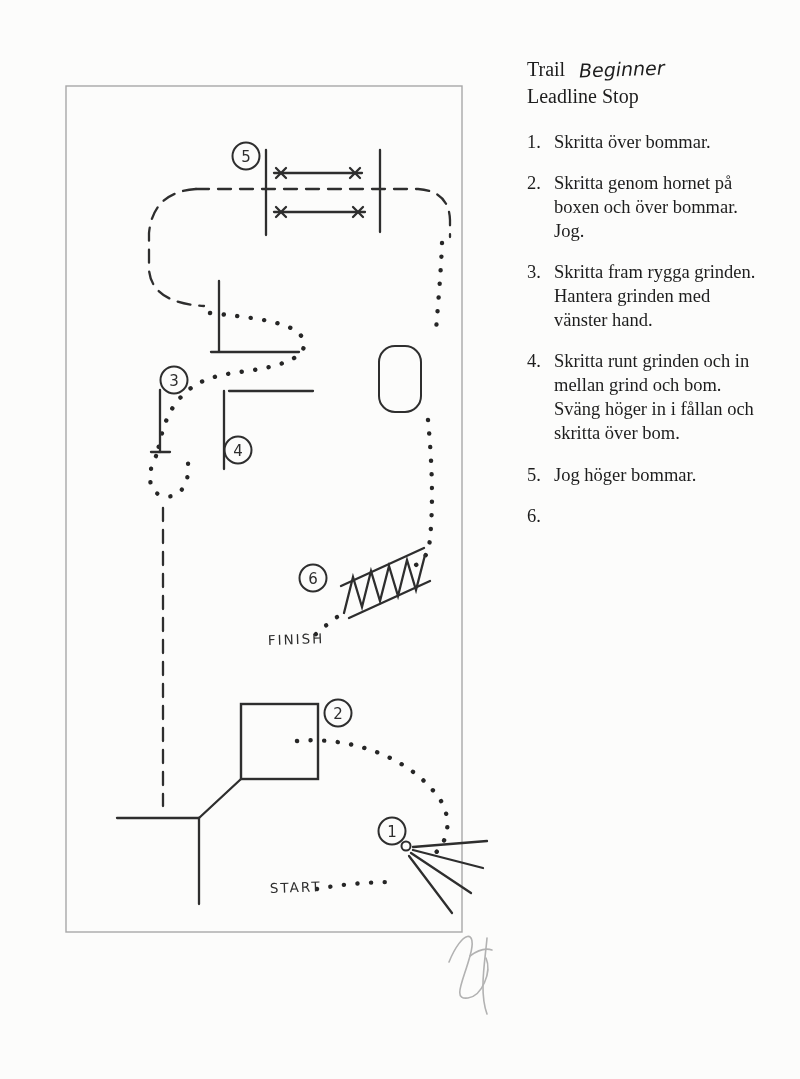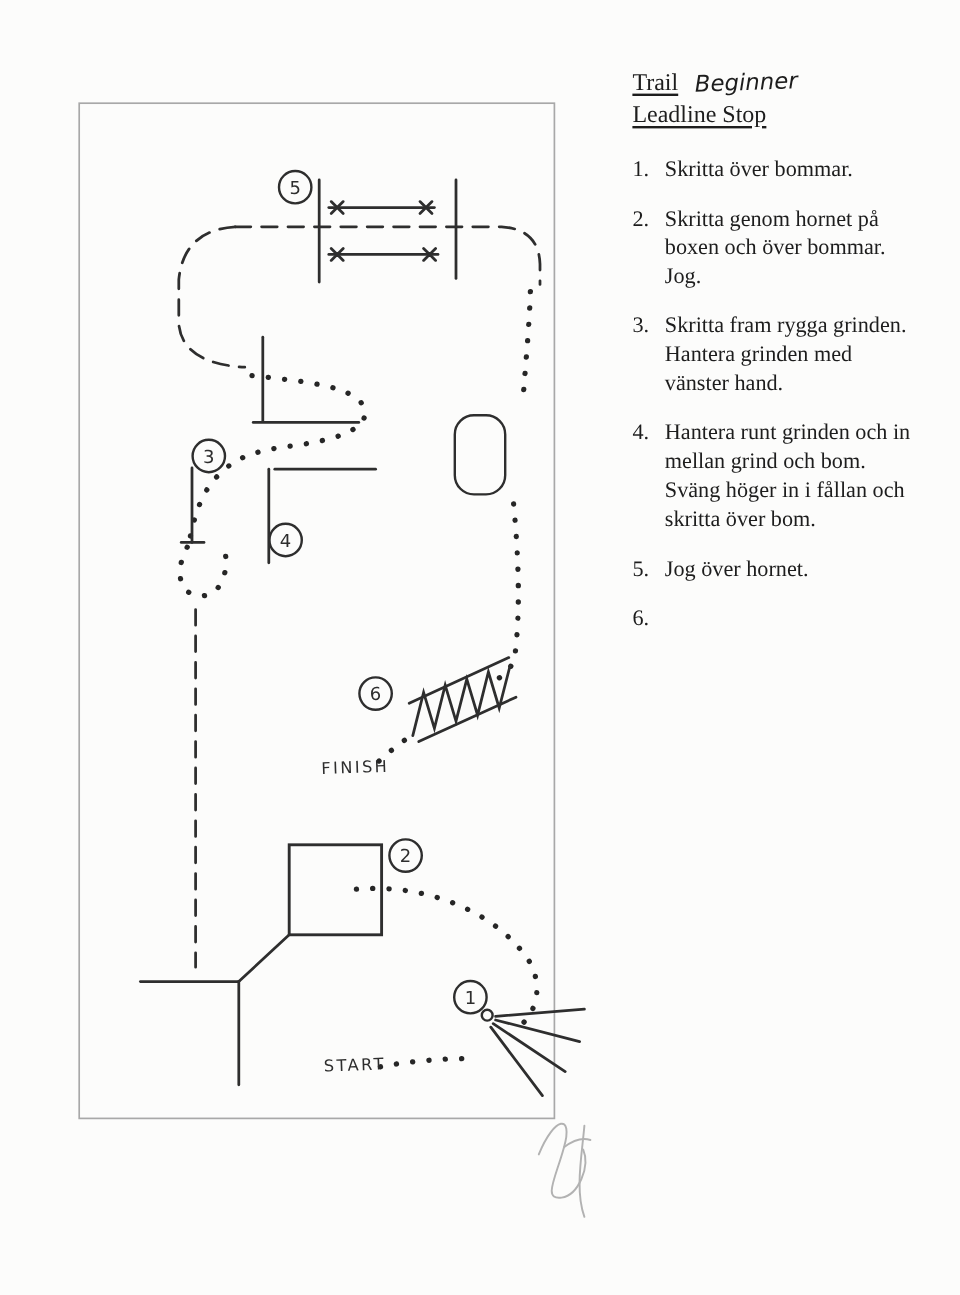"Trail" .u { text-decoration: underline -> none }
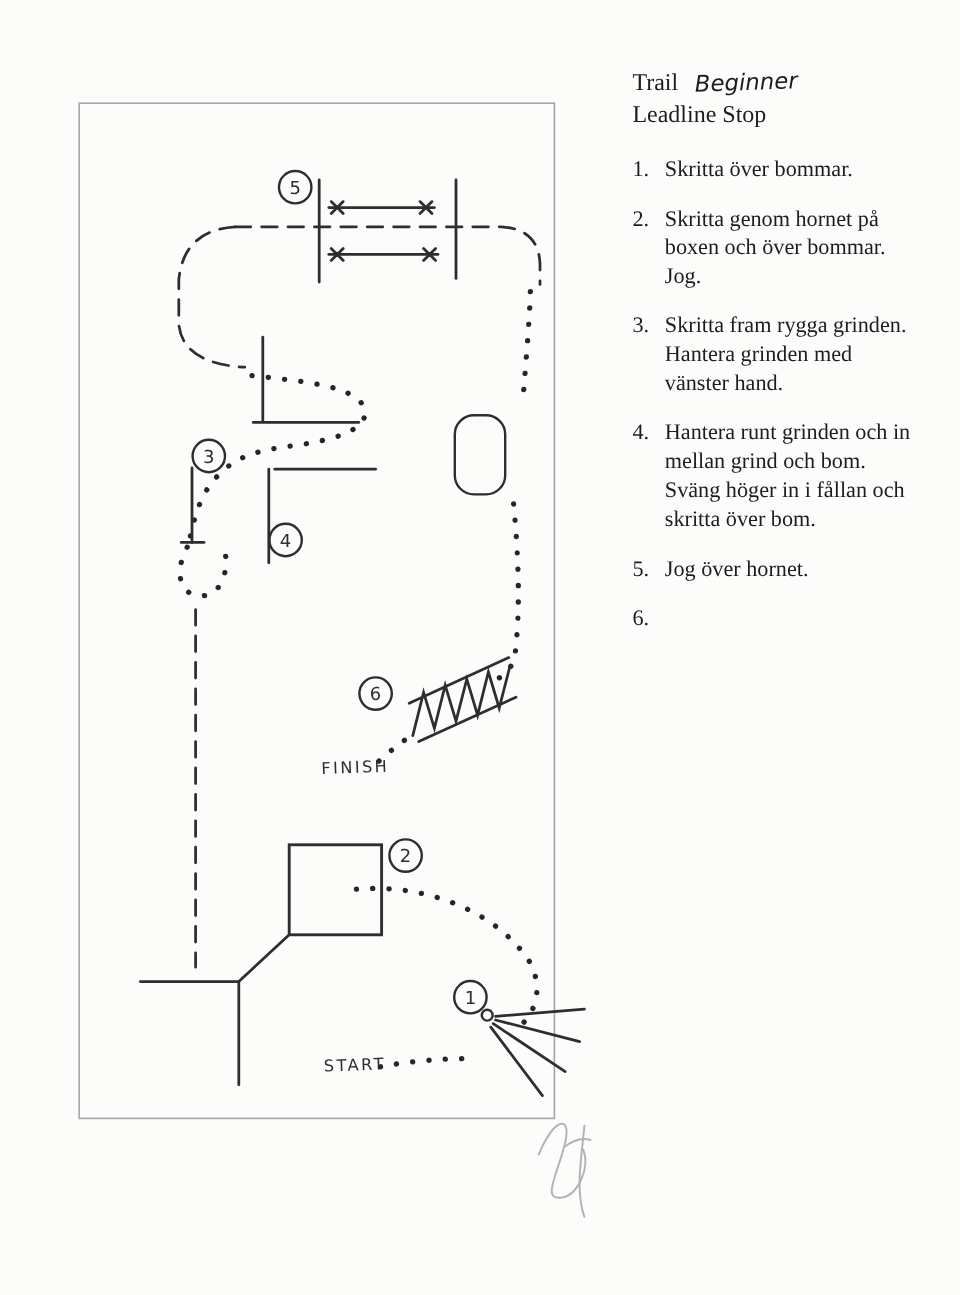"Hantera runt grinden och in" span.text { text: Hantera -> Skritta }
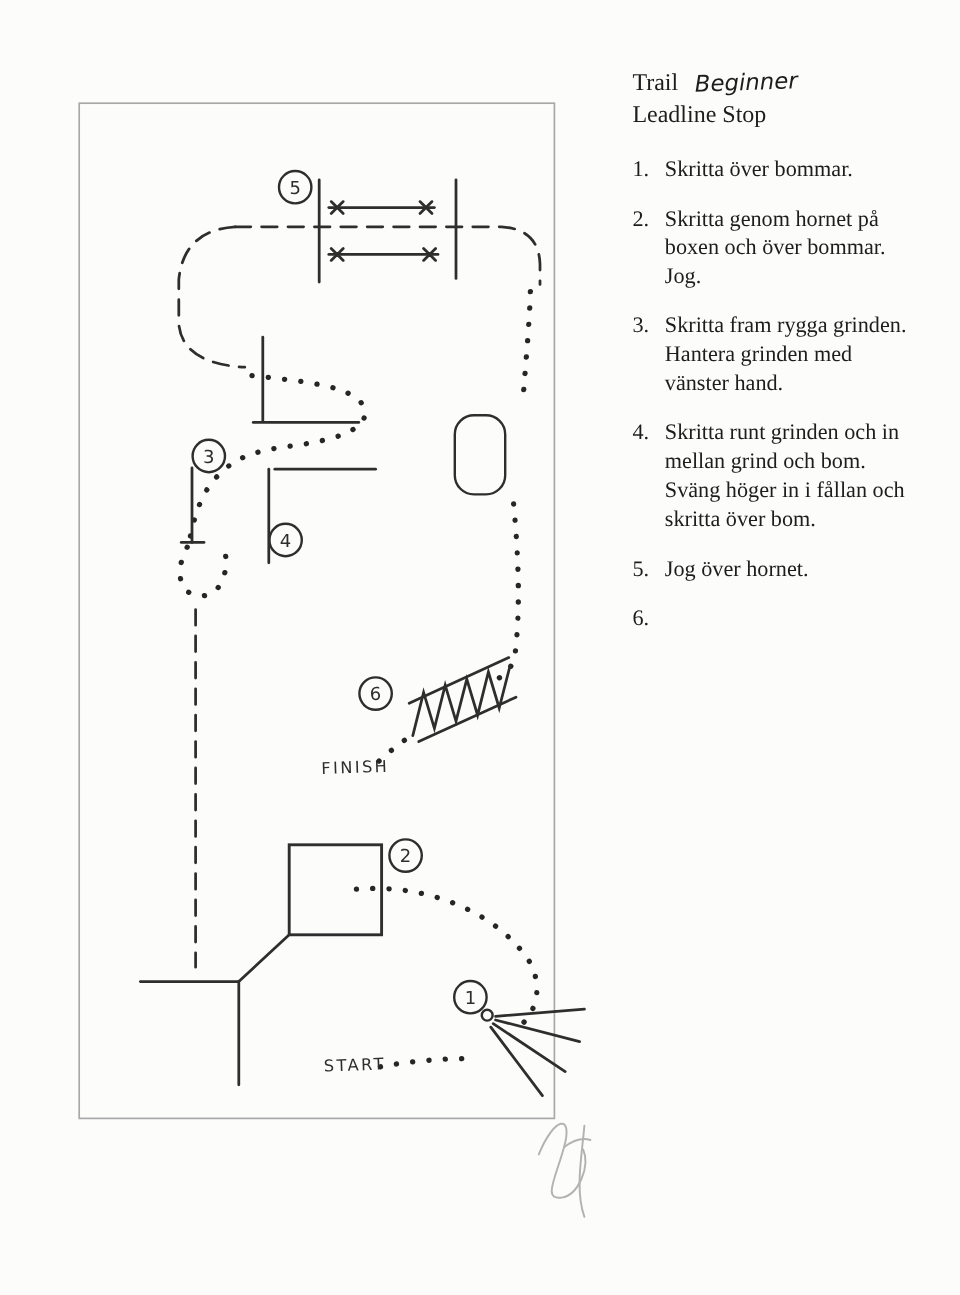"Jog över hornet." span.text { text: över hornet -> höger bommar }
